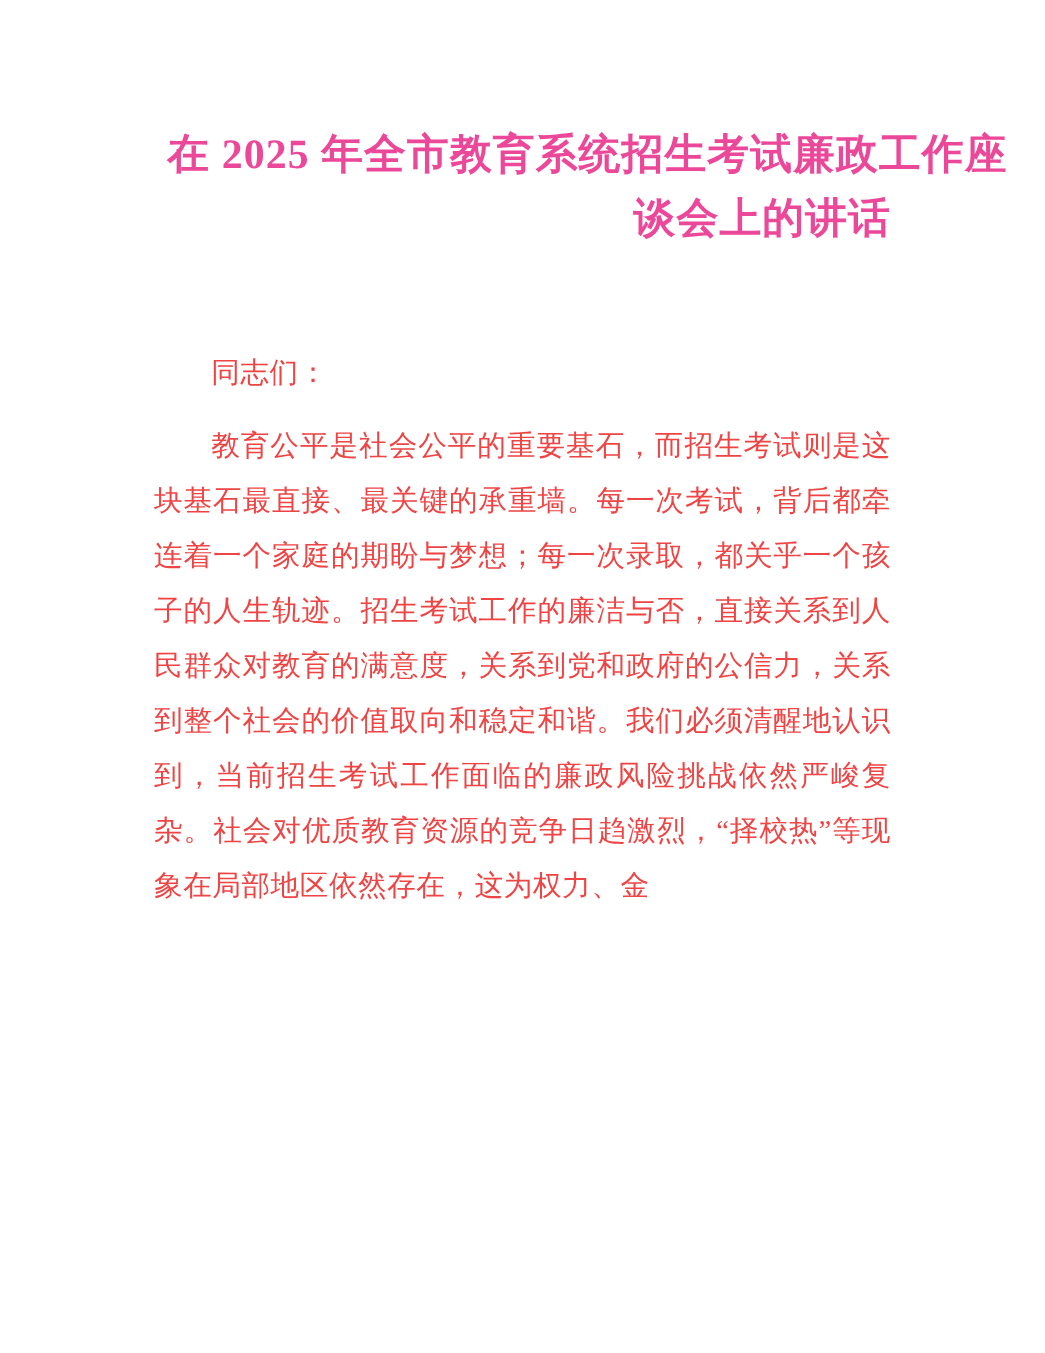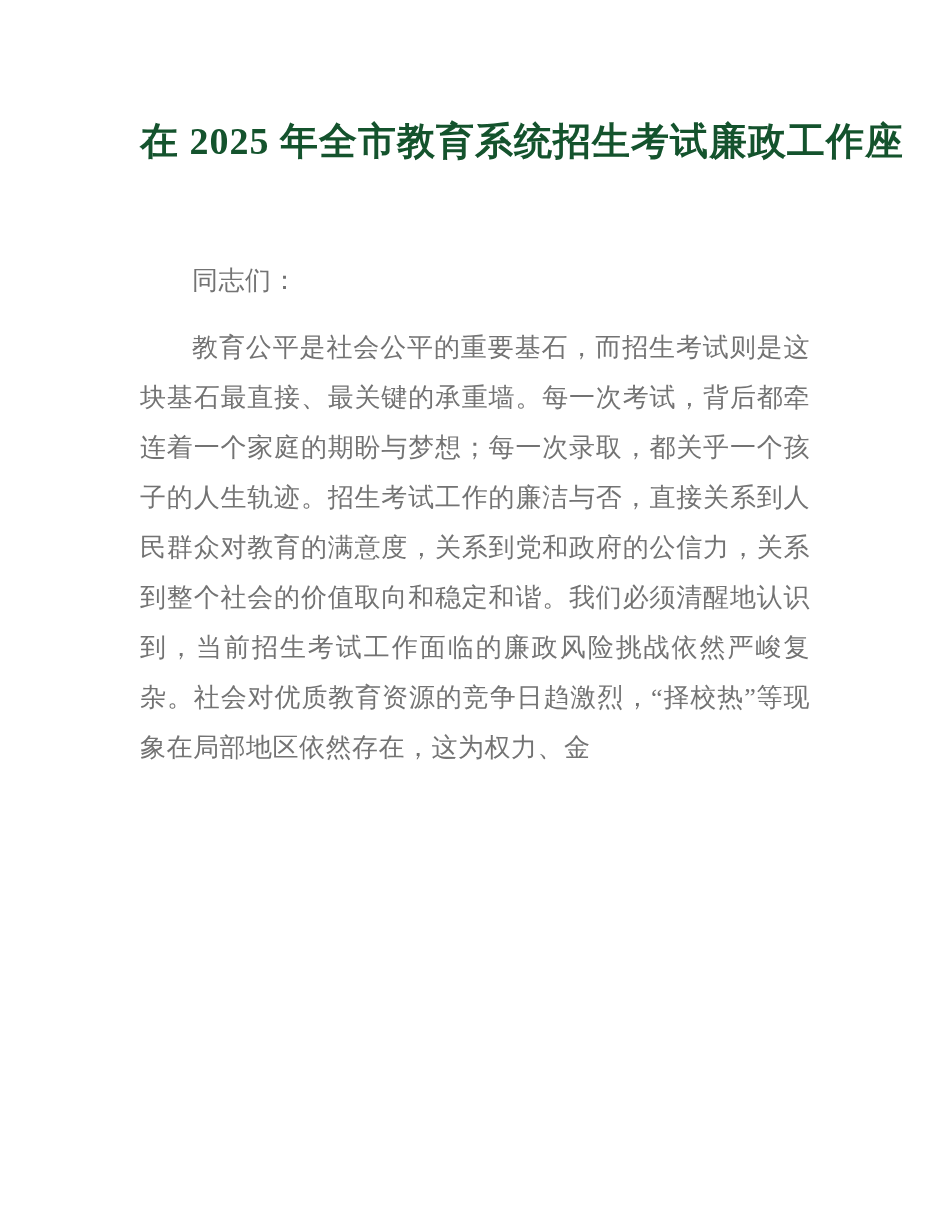"在 2025 年全市教育系统招生考试廉政工作座" .doc-title { color: #14532d -> #ec4899; margin: 0 0 86px 0 -> 0 0 86px 12px }
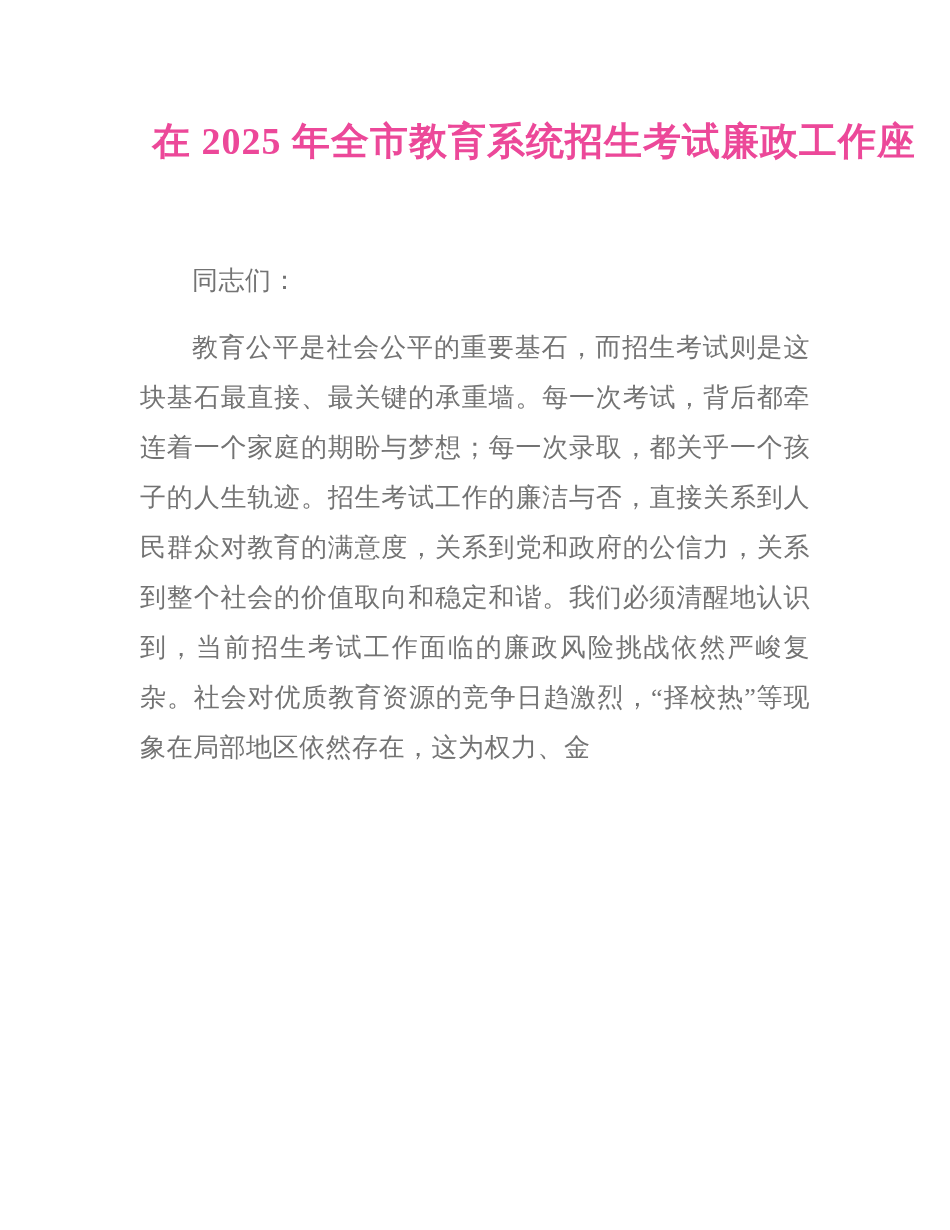"谈会上的讲话" span.title-line { html: none -> <span>谈会上的讲话</span> }
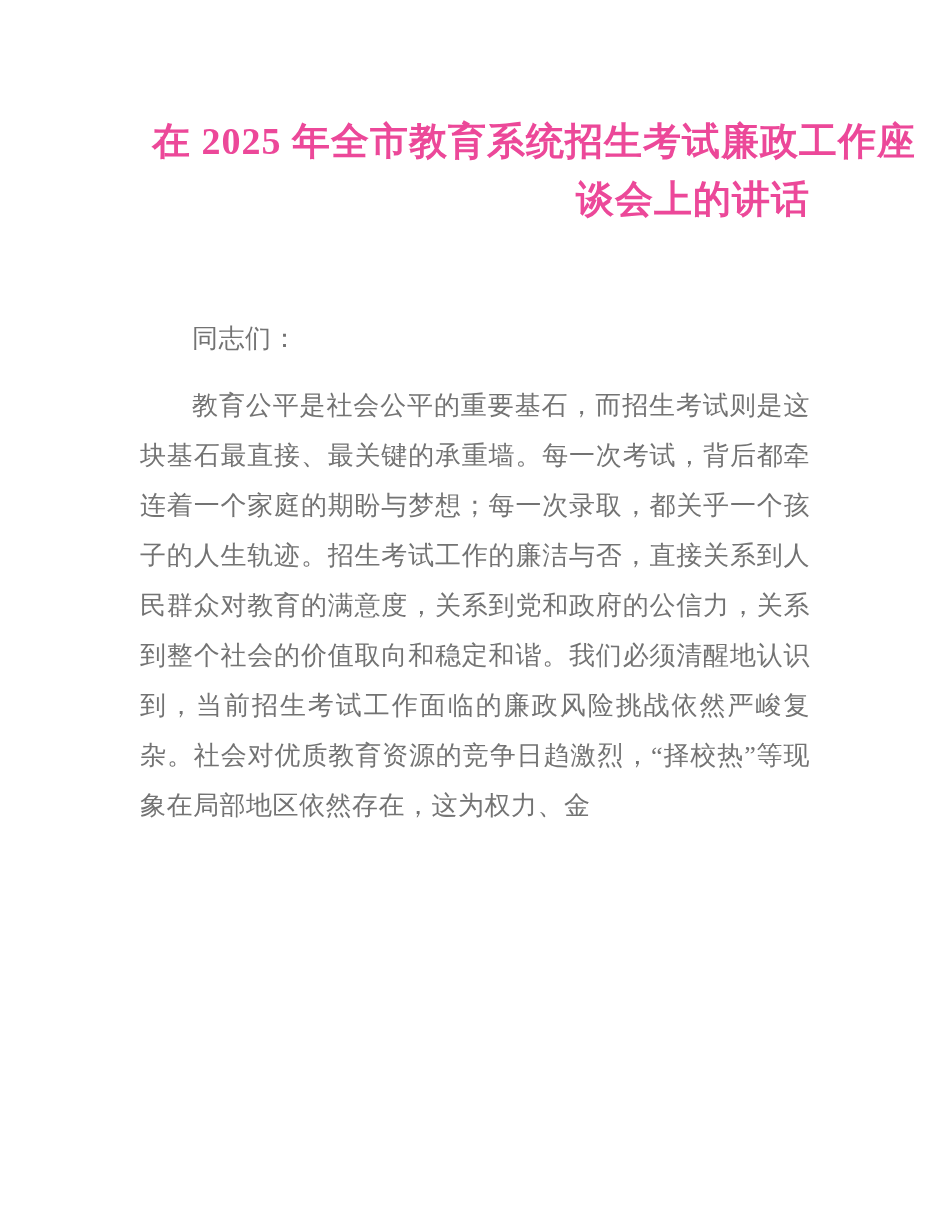"同志们：" .para { color: #737373 -> #ef4444 }
